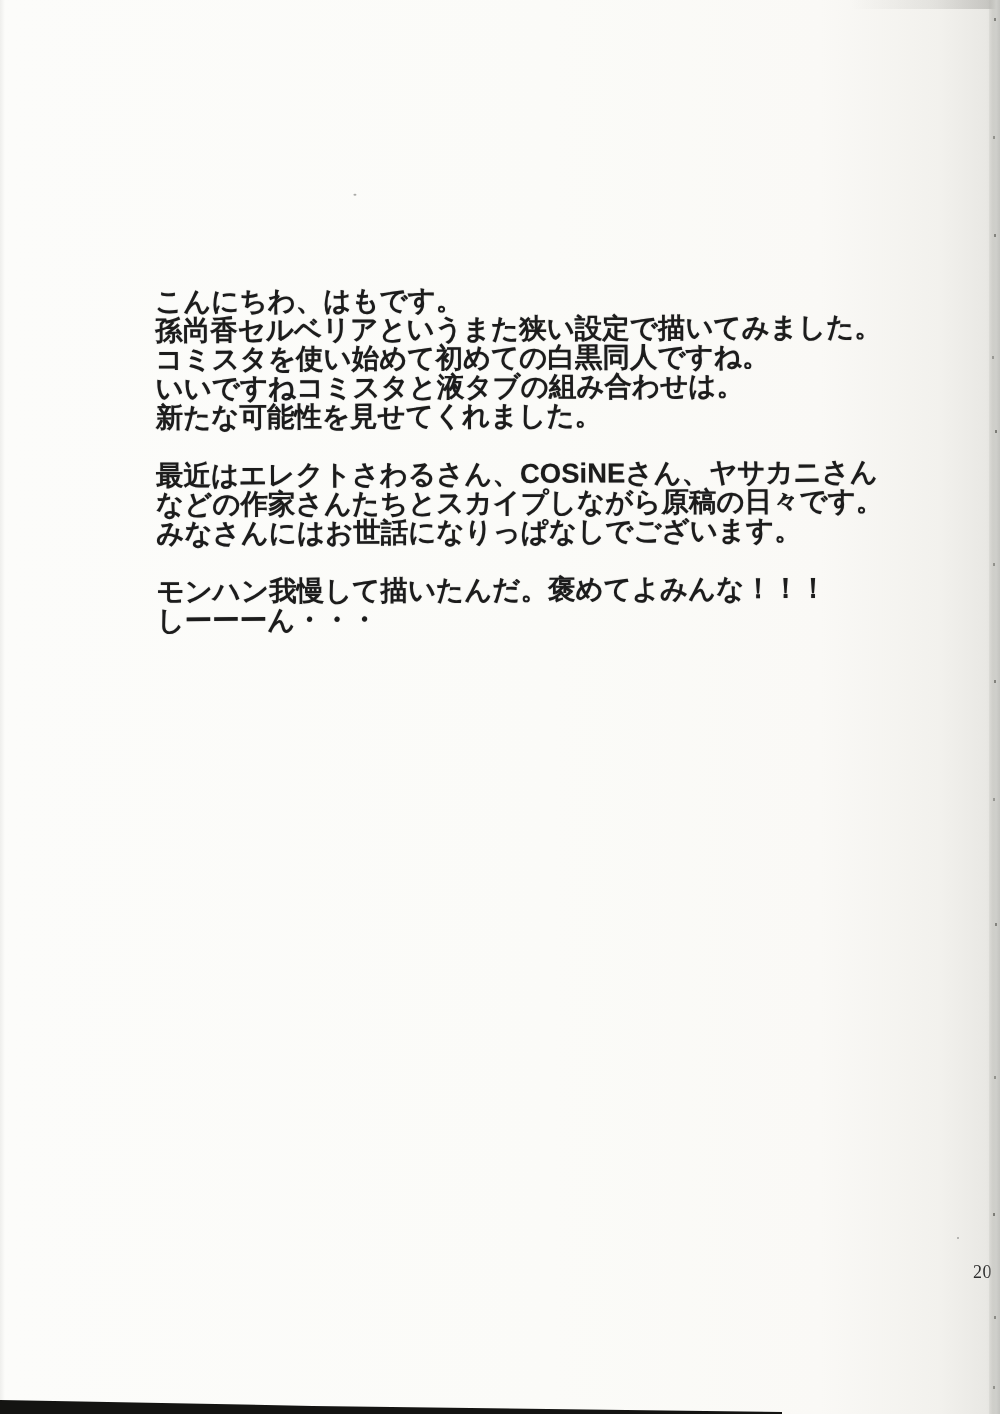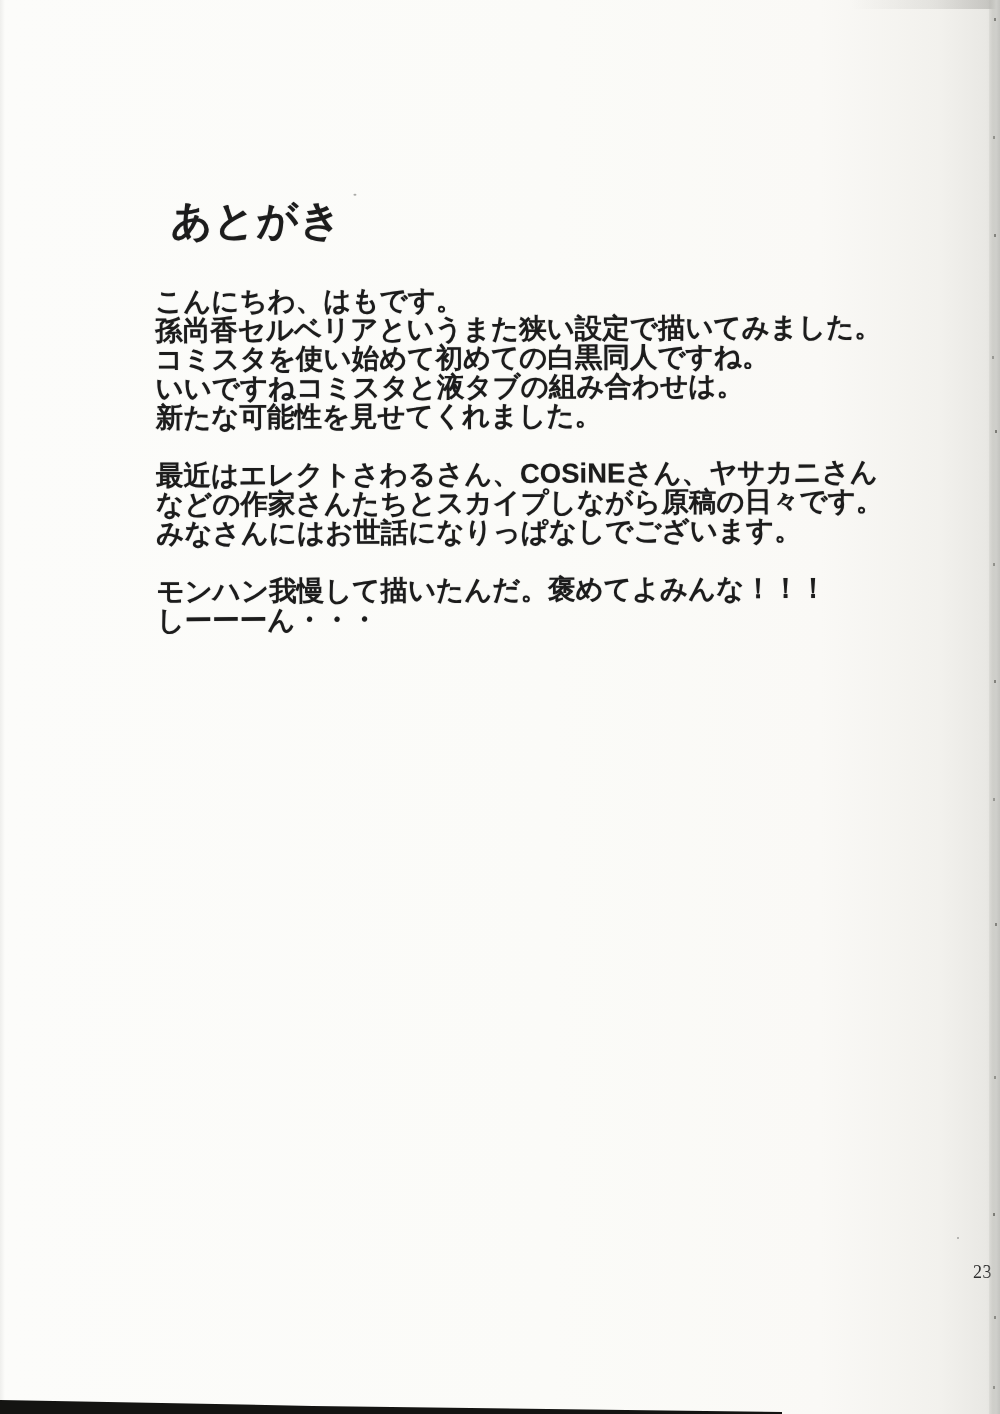"あとがき" h1.title { html: <h1>あとがき</h1> -> none }
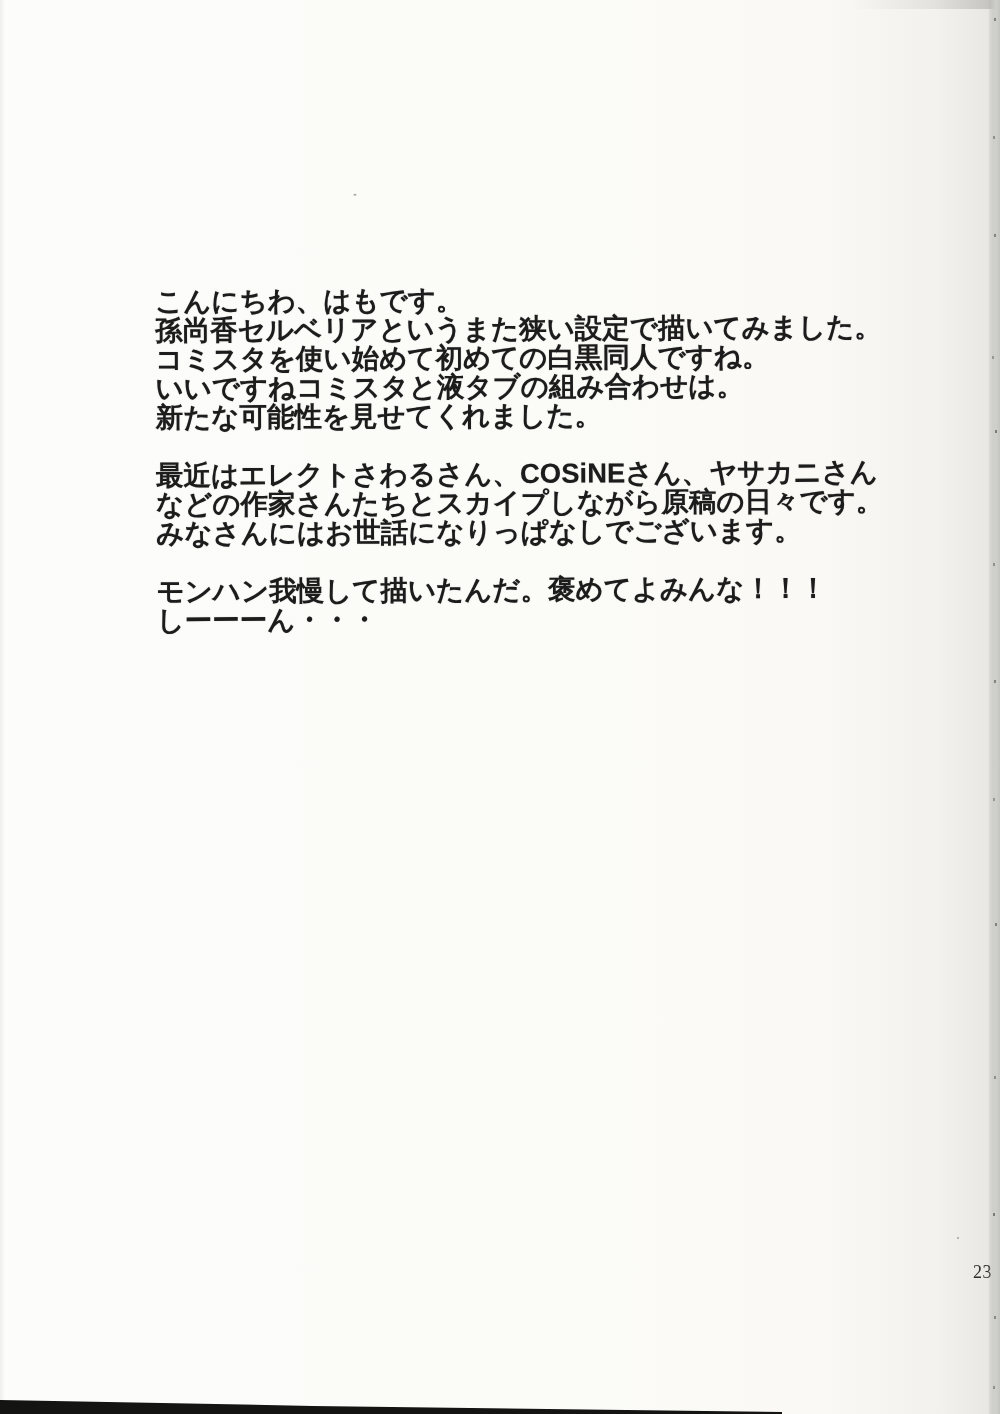"23" div.page-number { text: 23 -> 20 }
